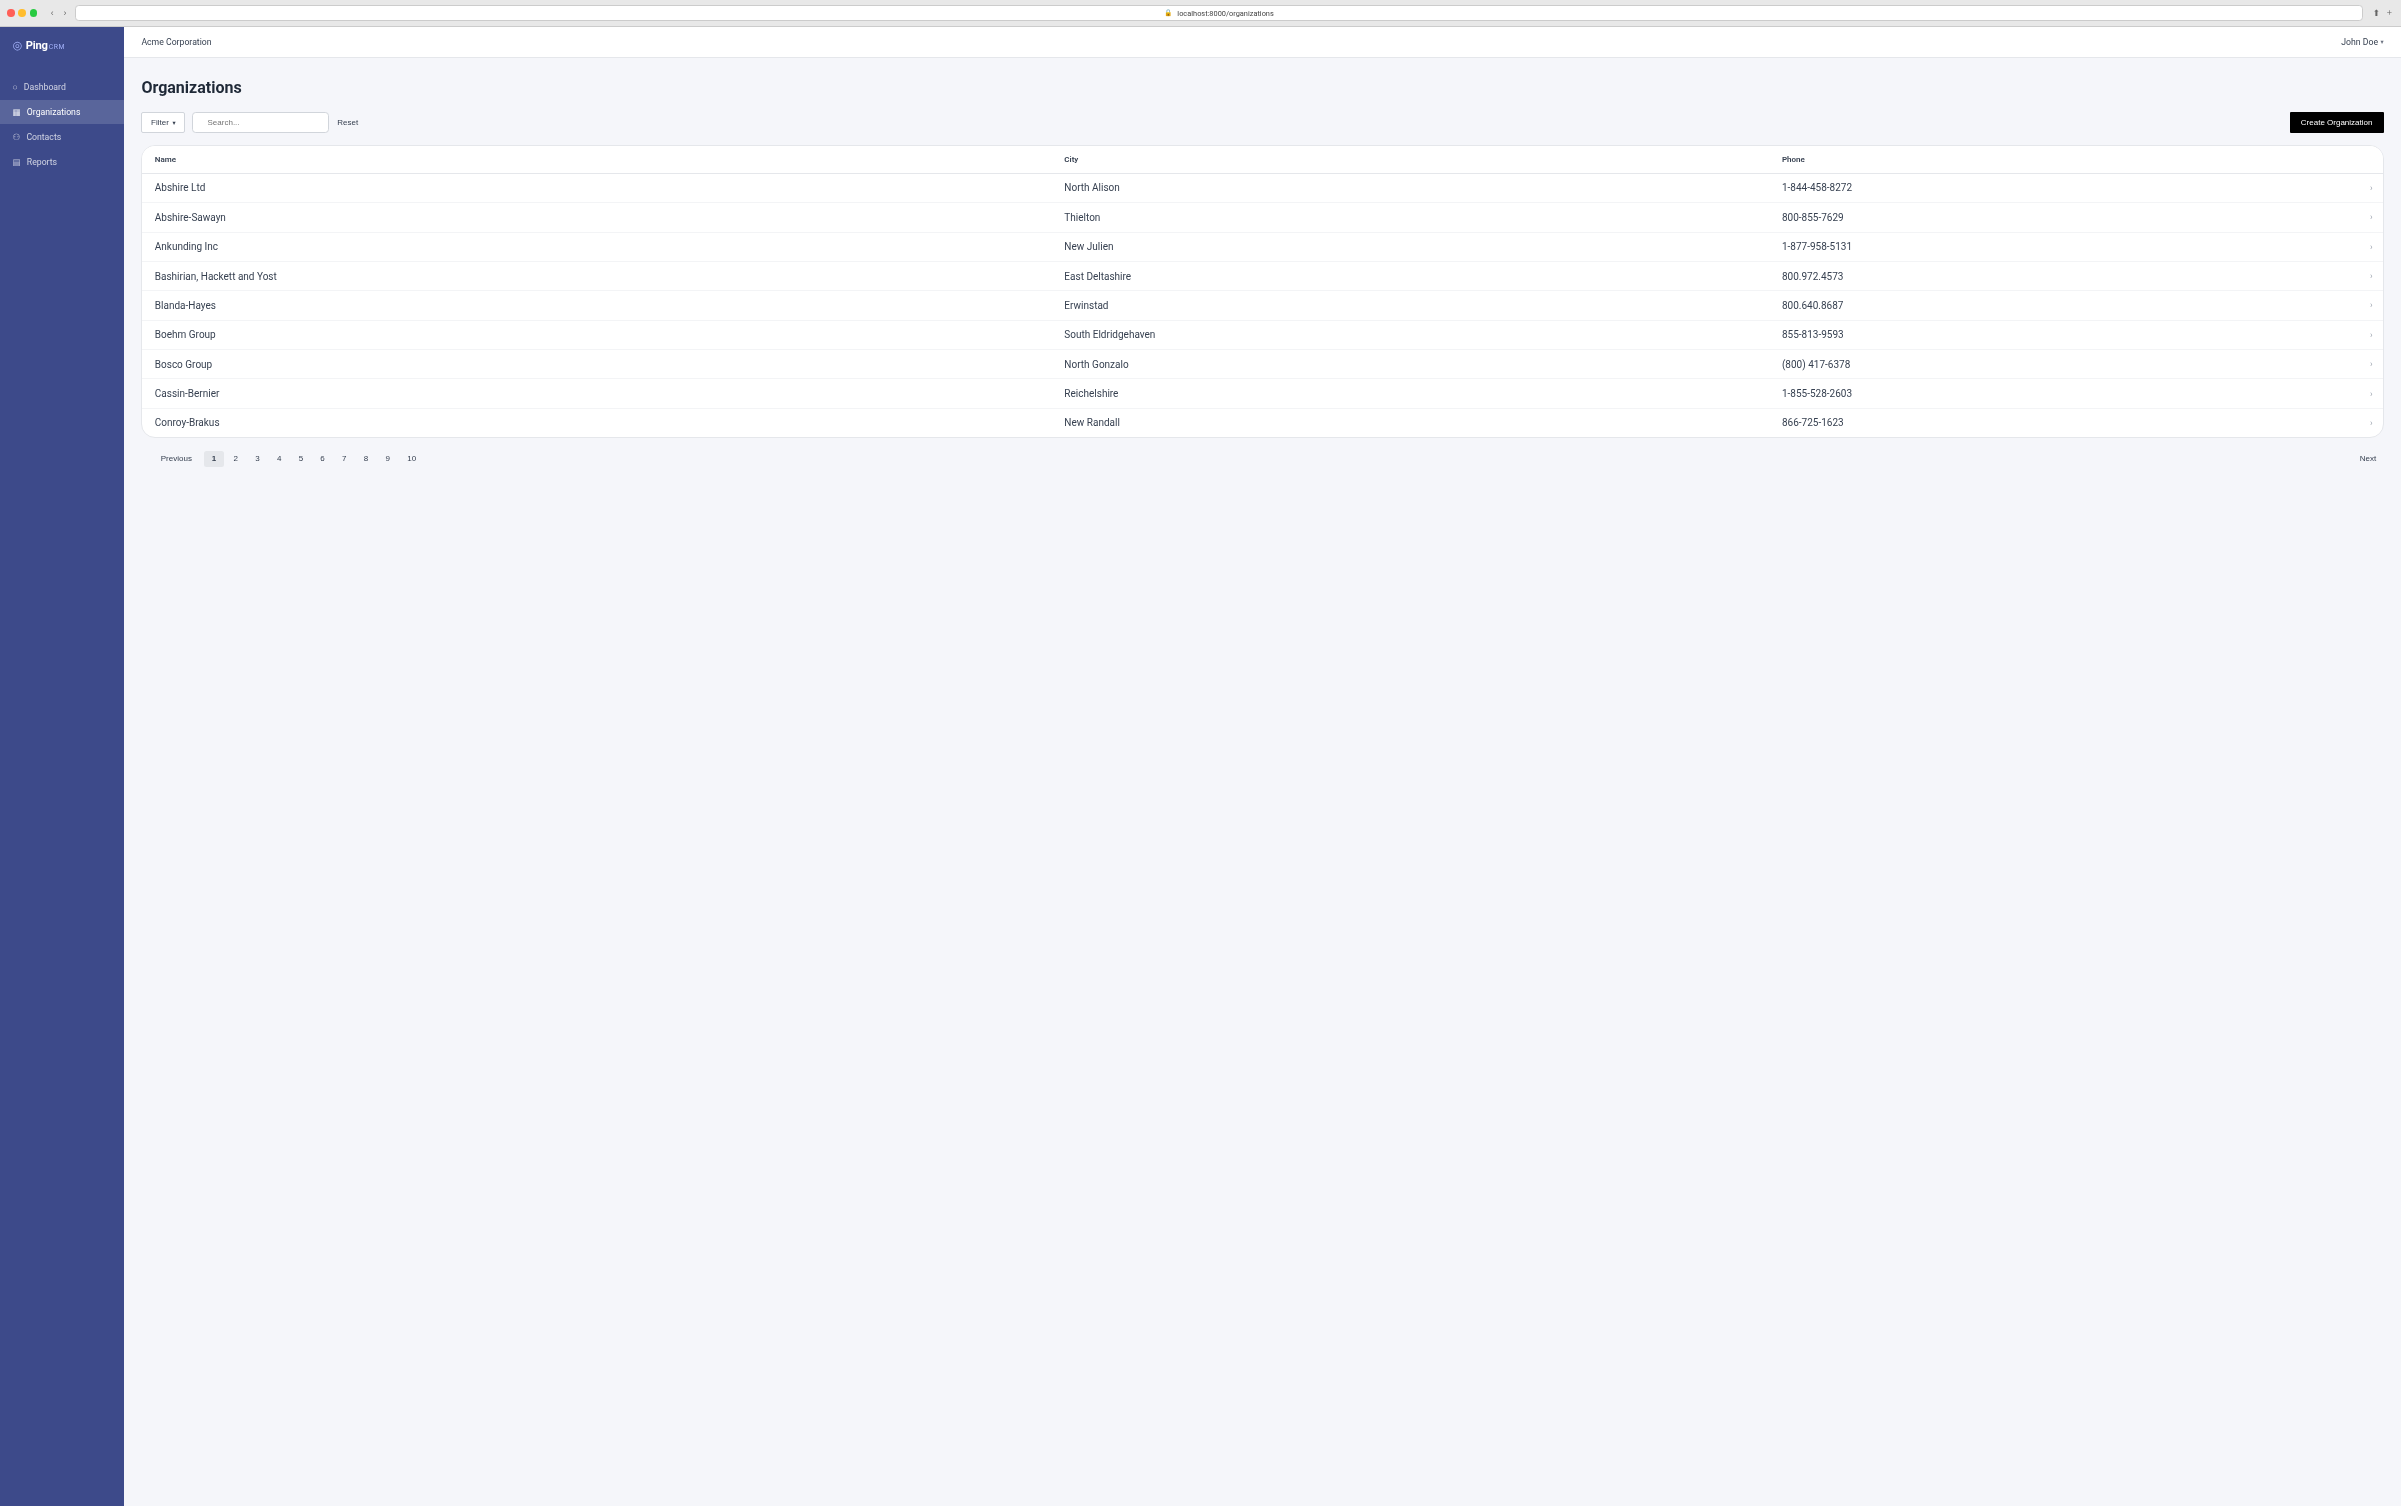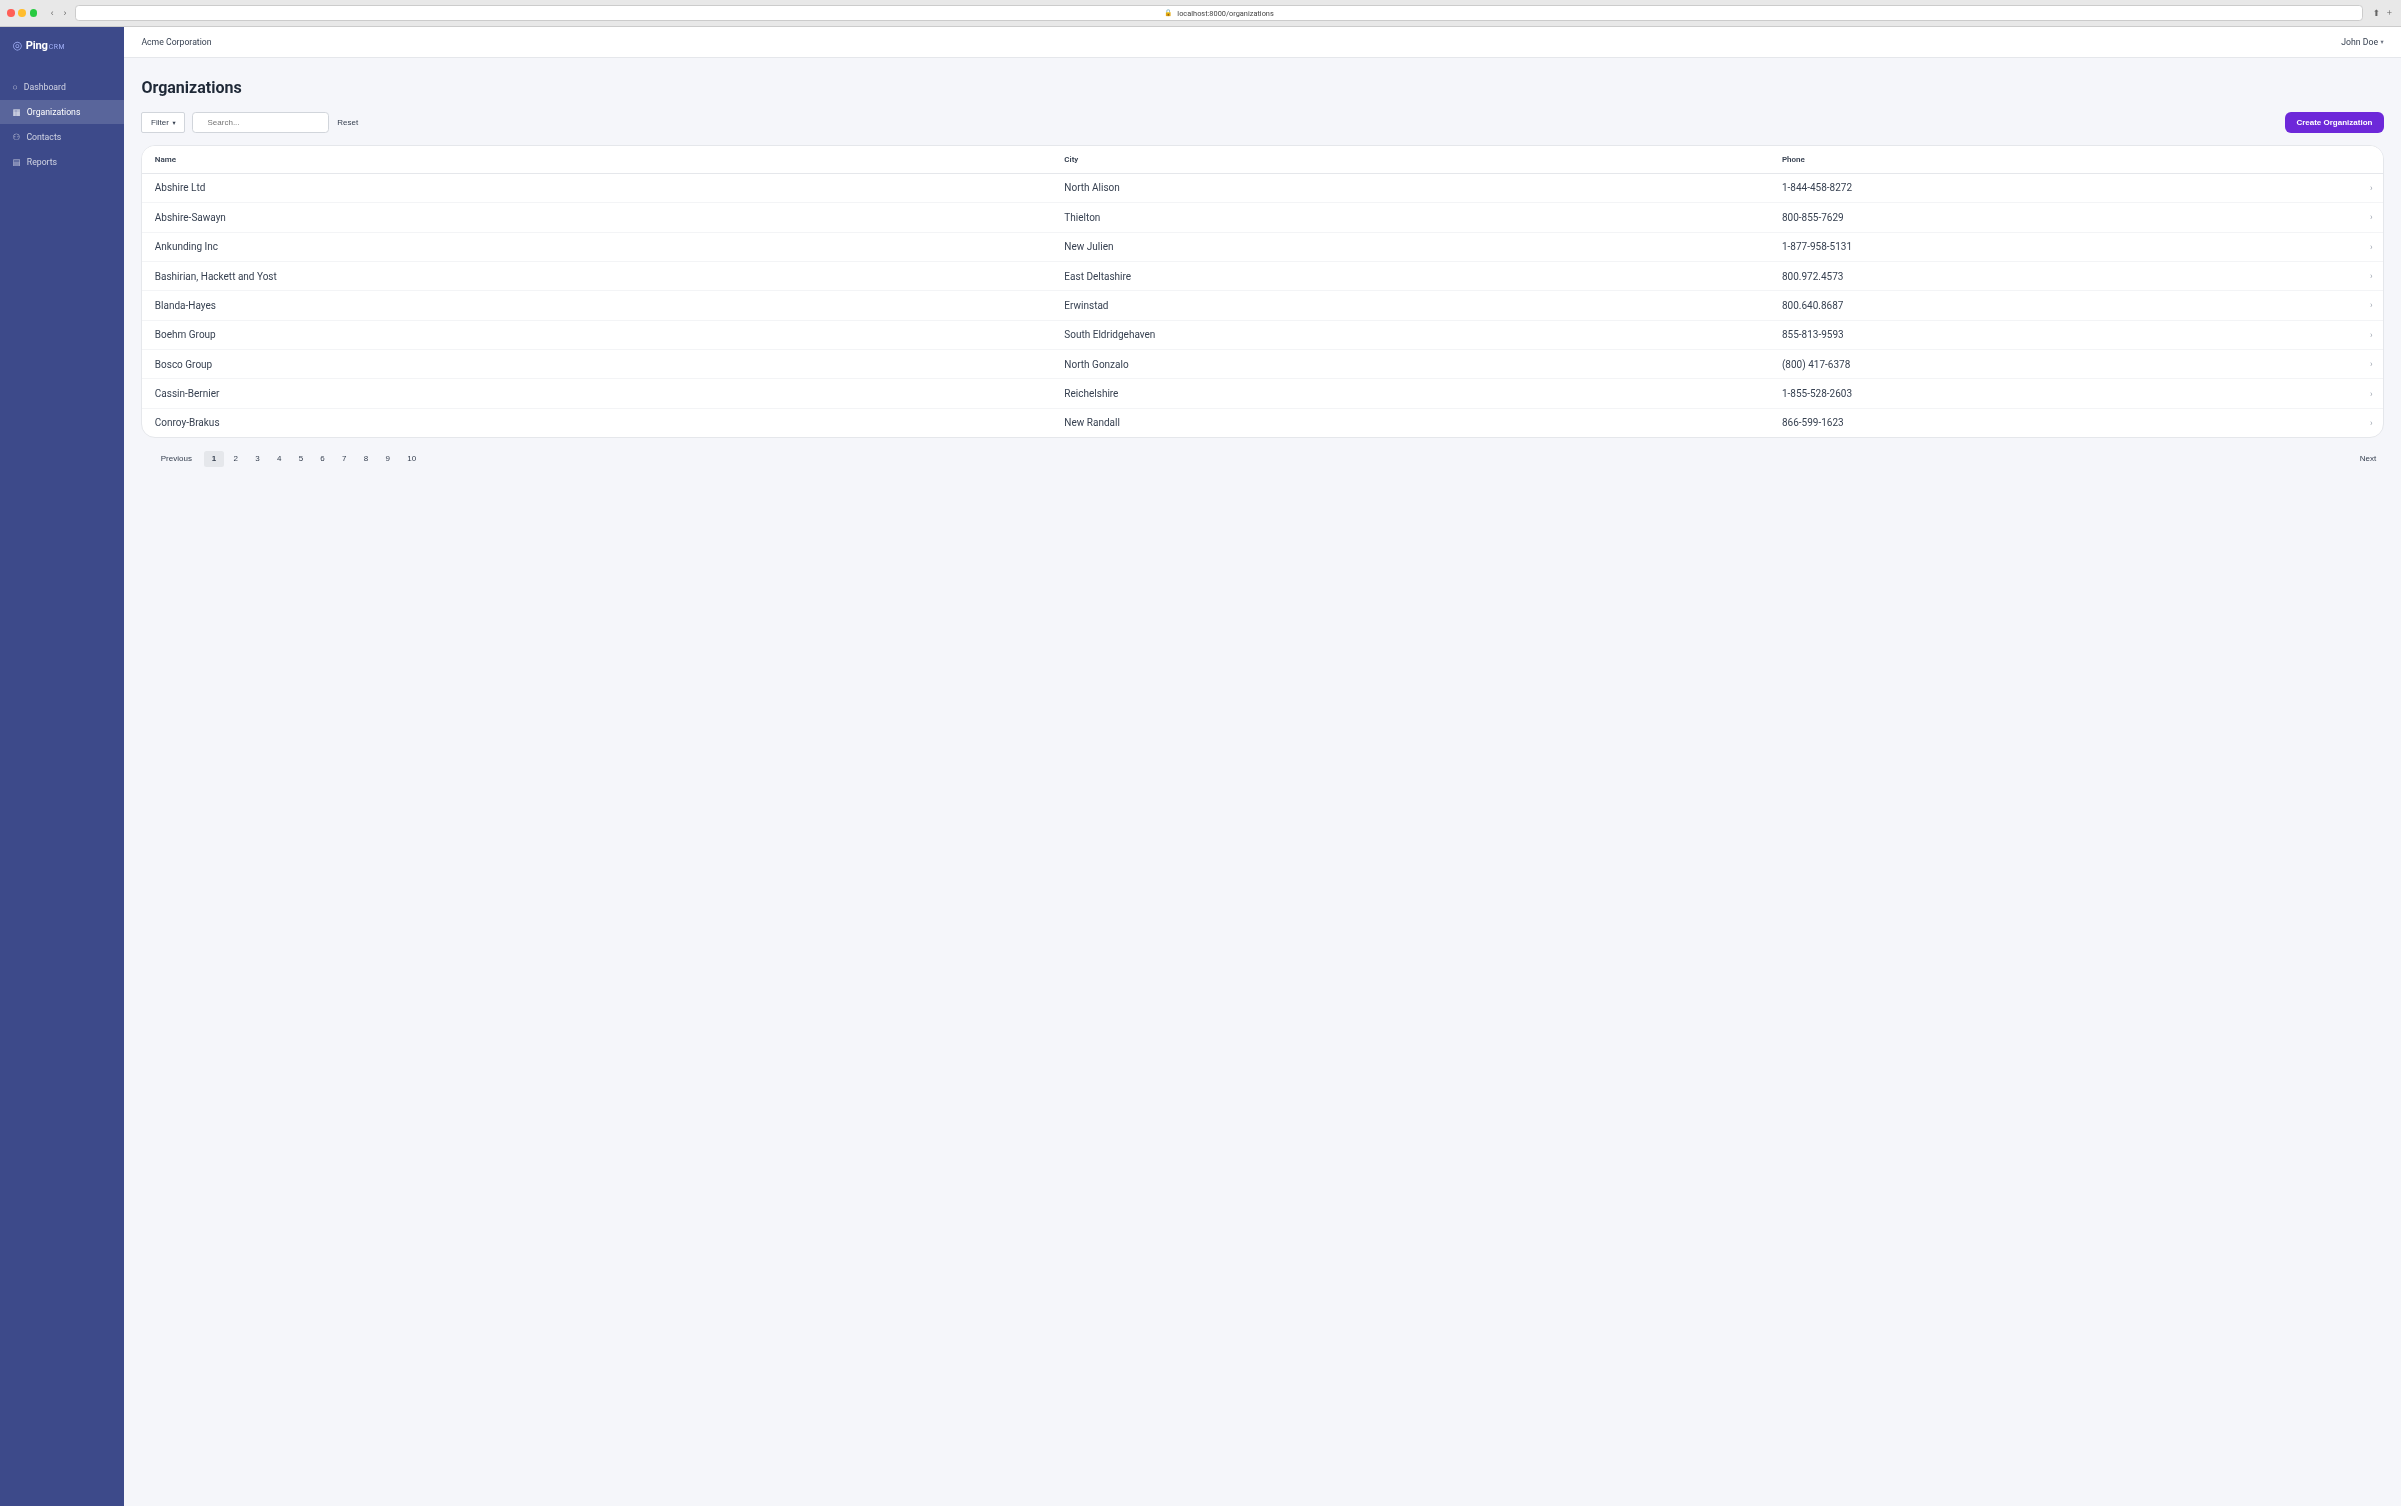"Create Organization" .create-btn { background: #6d28d9 -> #000000; border-radius: 6px -> 1px; font-weight: 700 -> 400 }
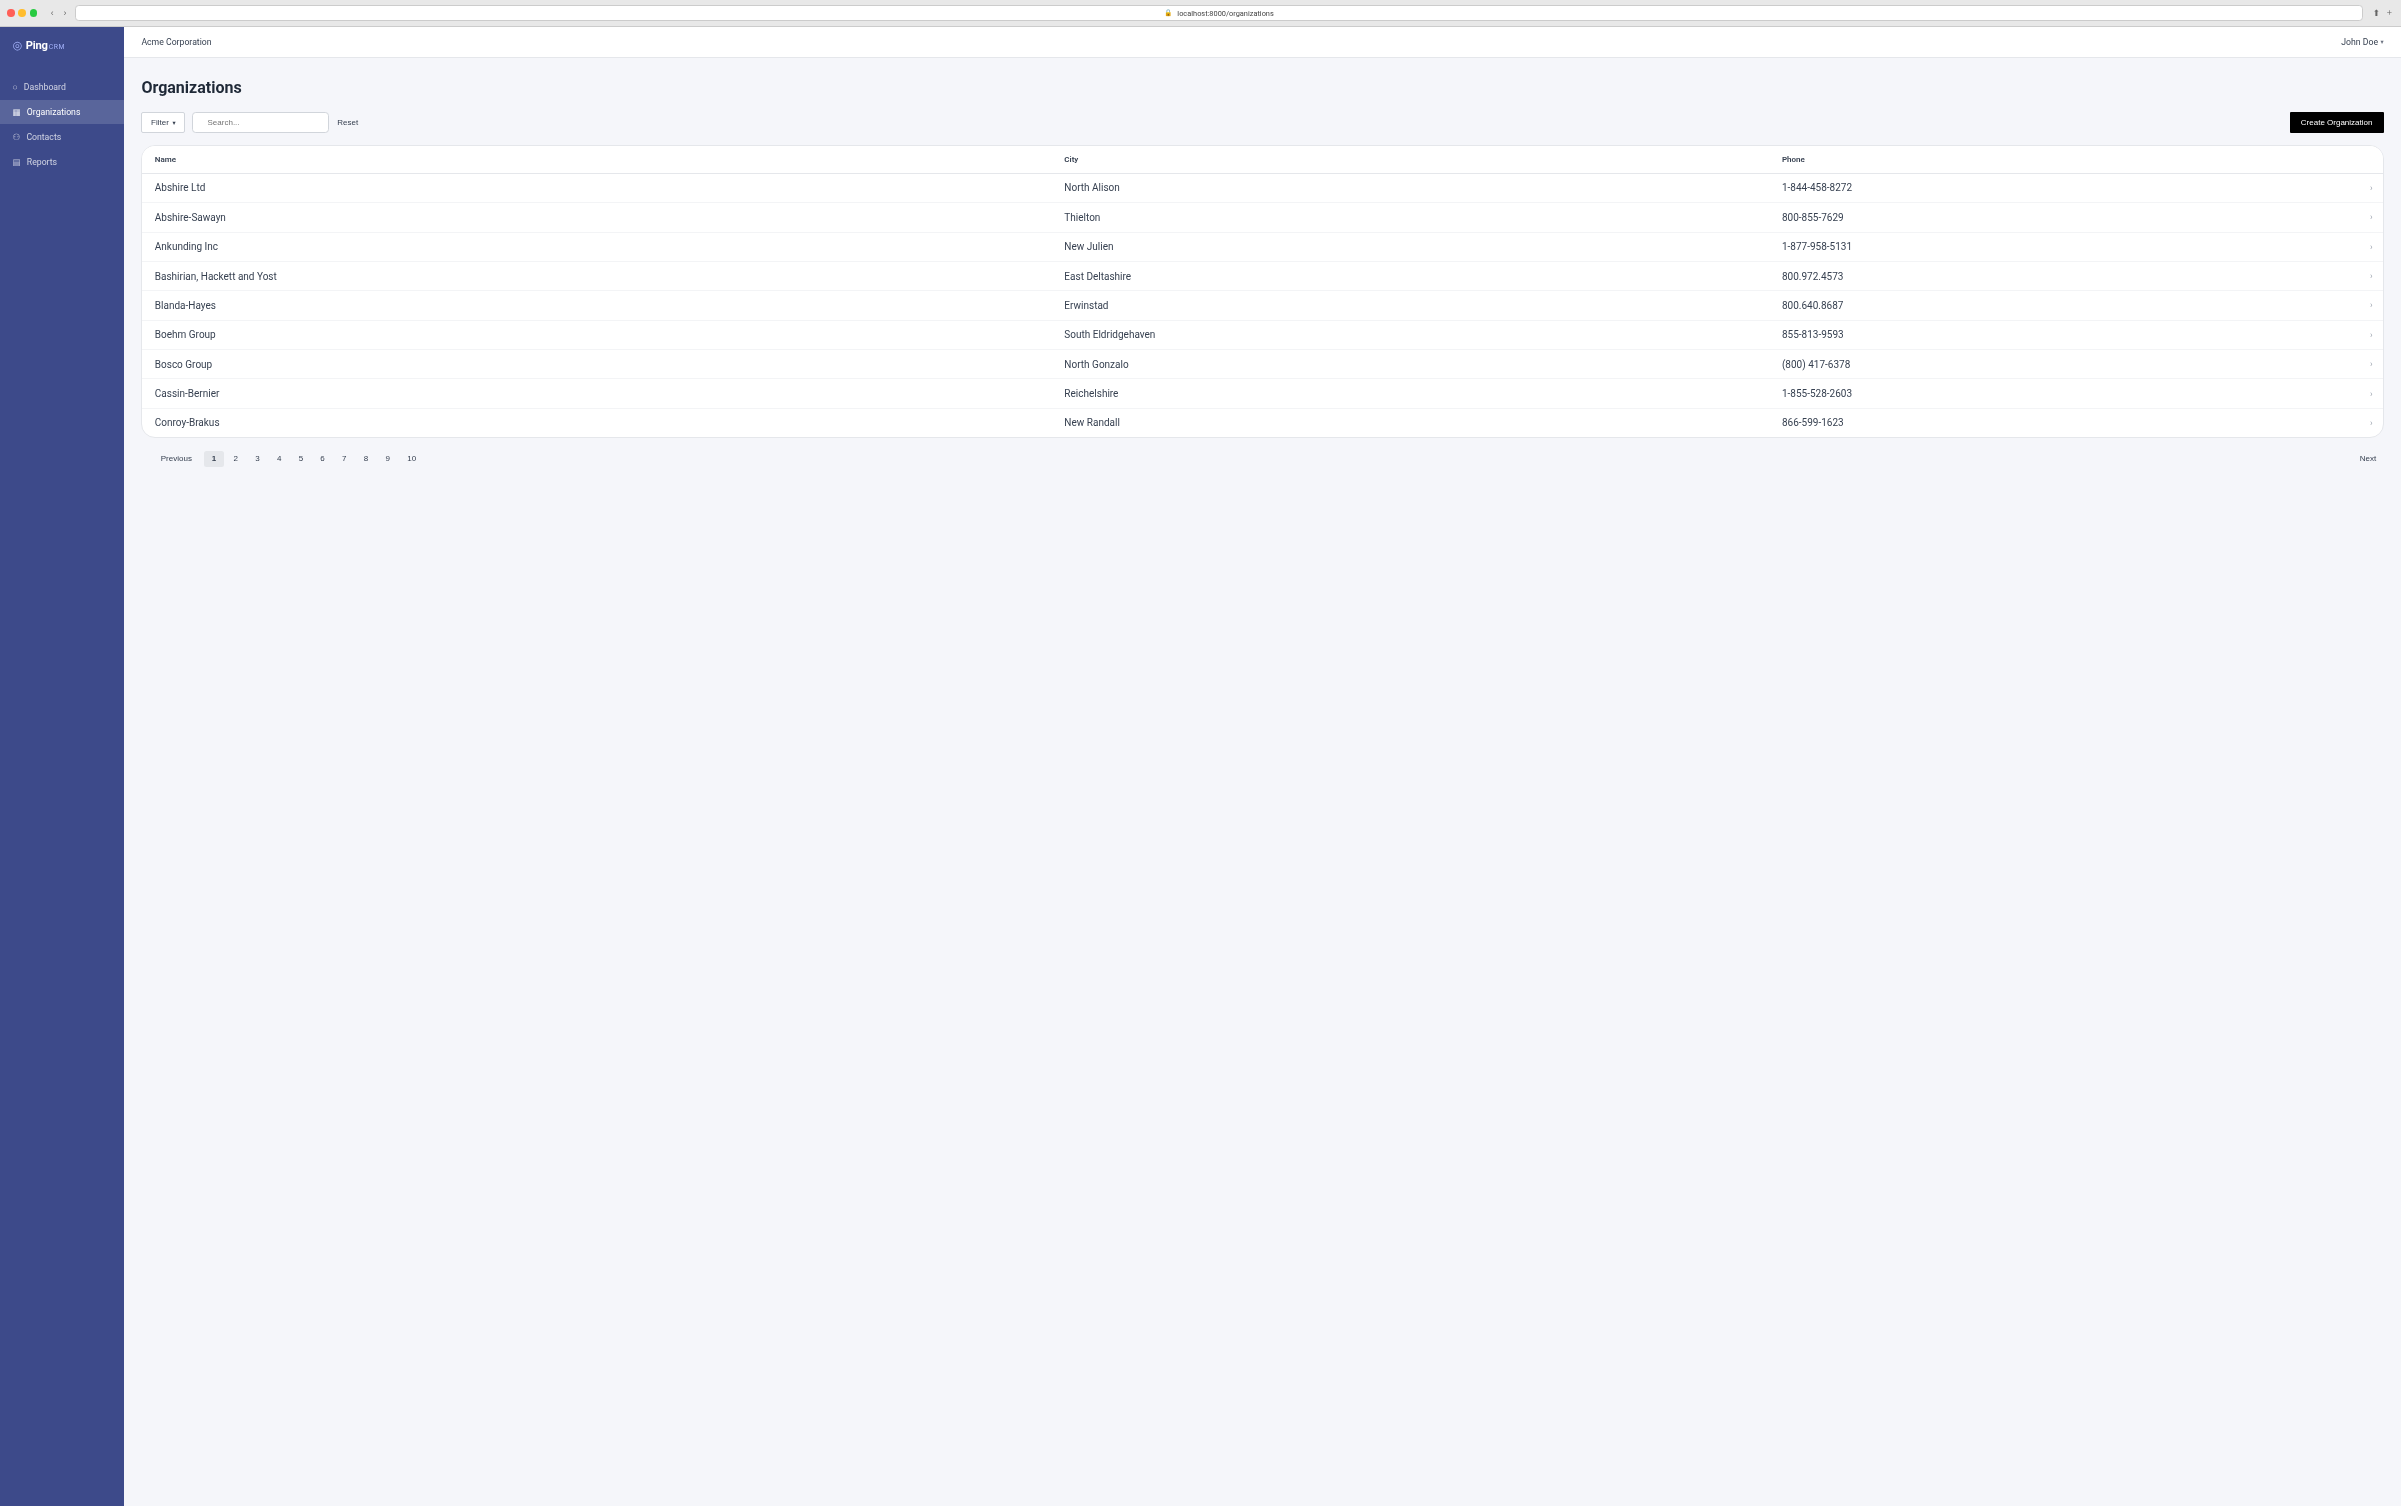"866-599-1623" td { text: 866-599-1623 -> 866-725-1623 }
